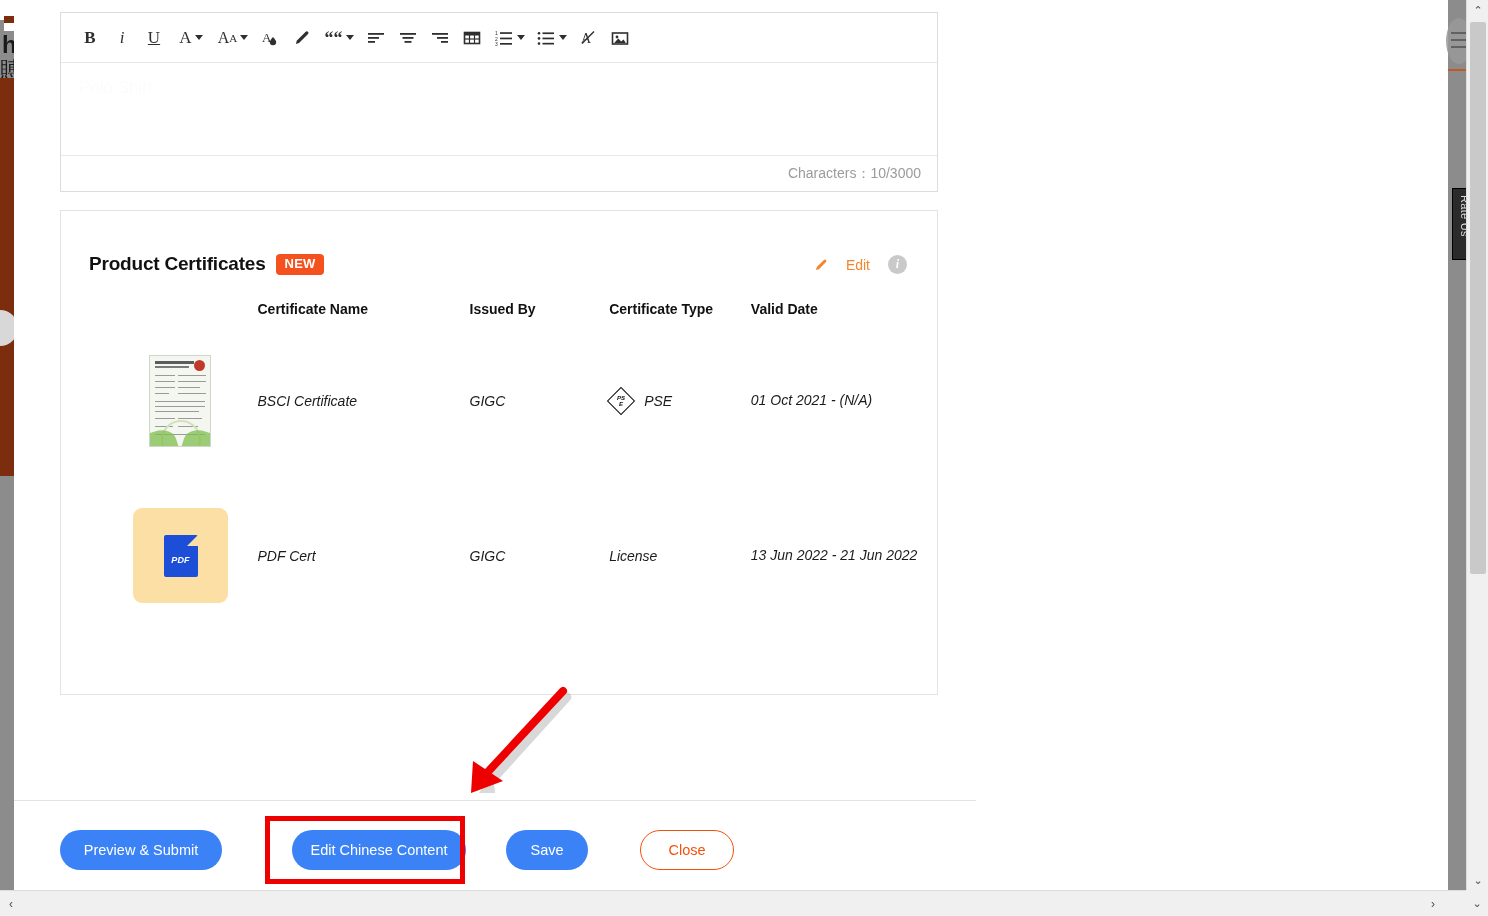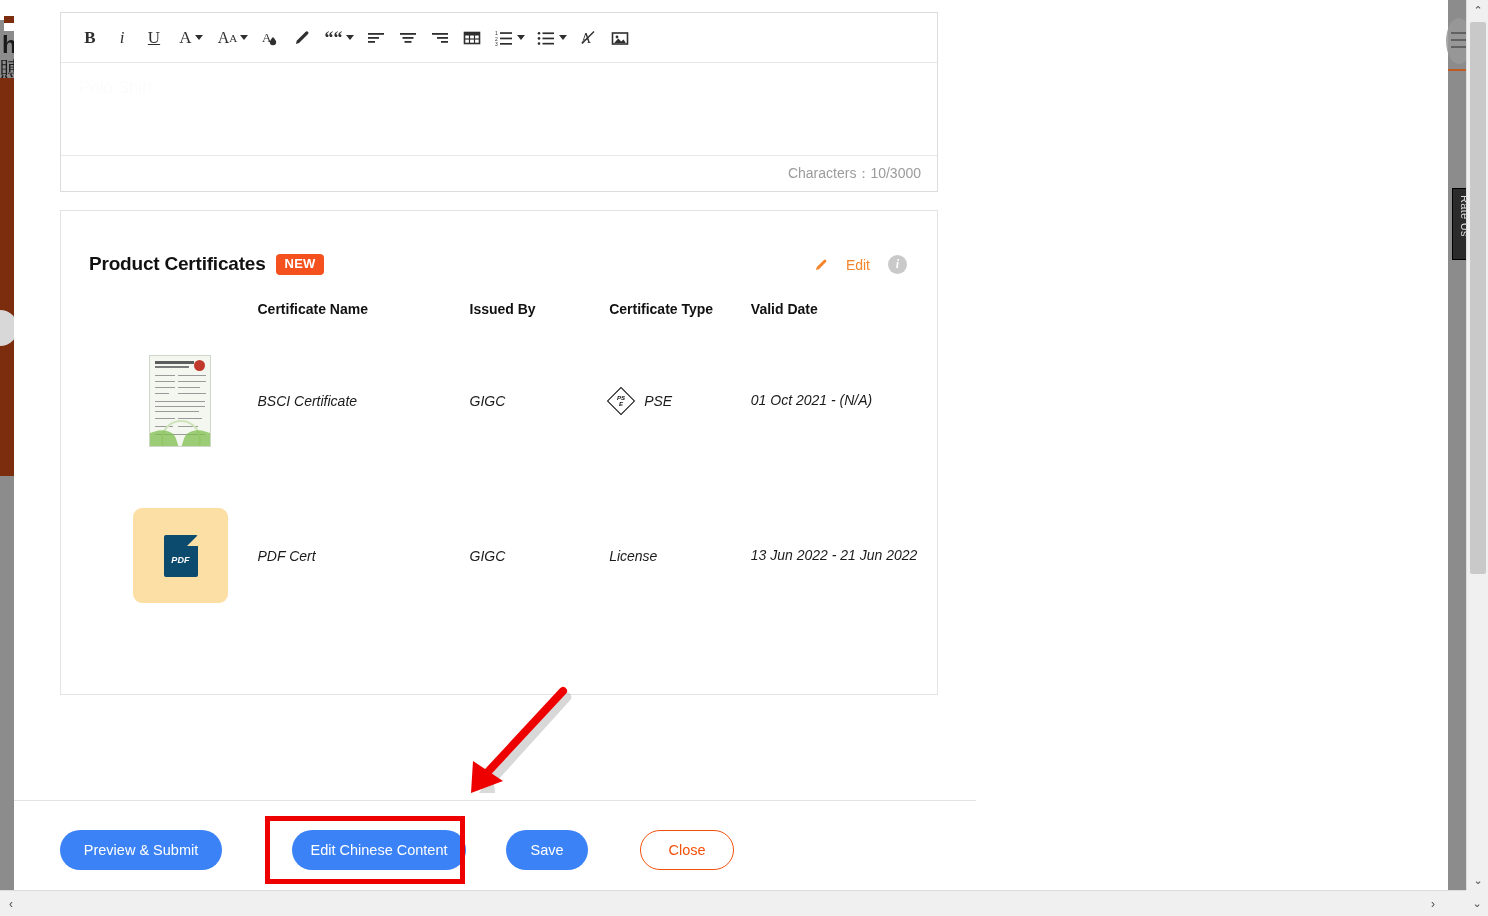"PDF" .pdf-doc { background: #0c4a6e -> #1d4ed8 }
